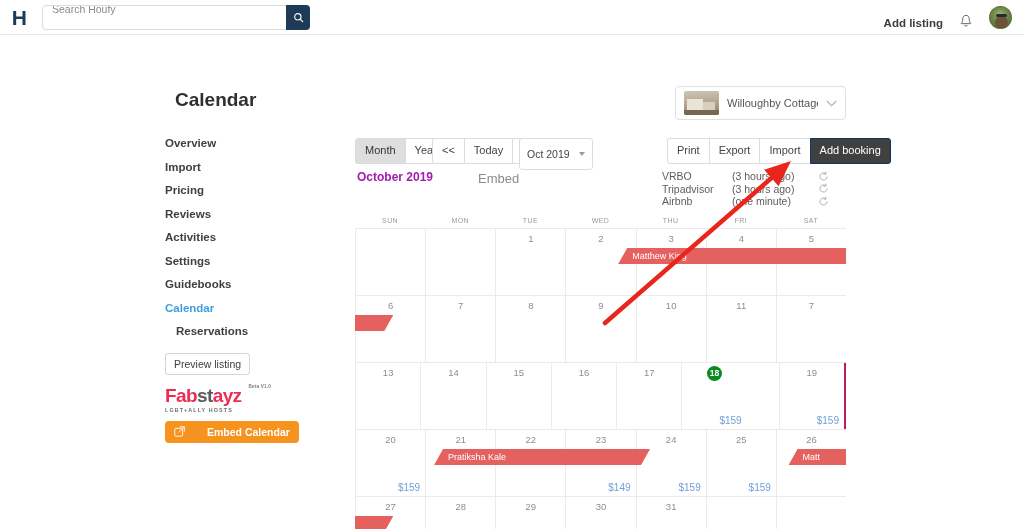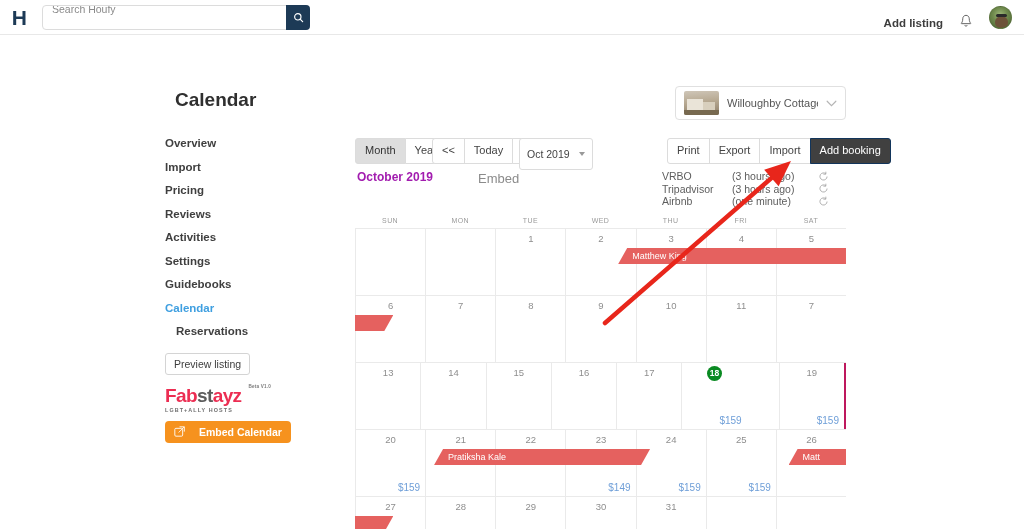"Embed Calendar" .embed-btn { gap: 14px -> 22px }
